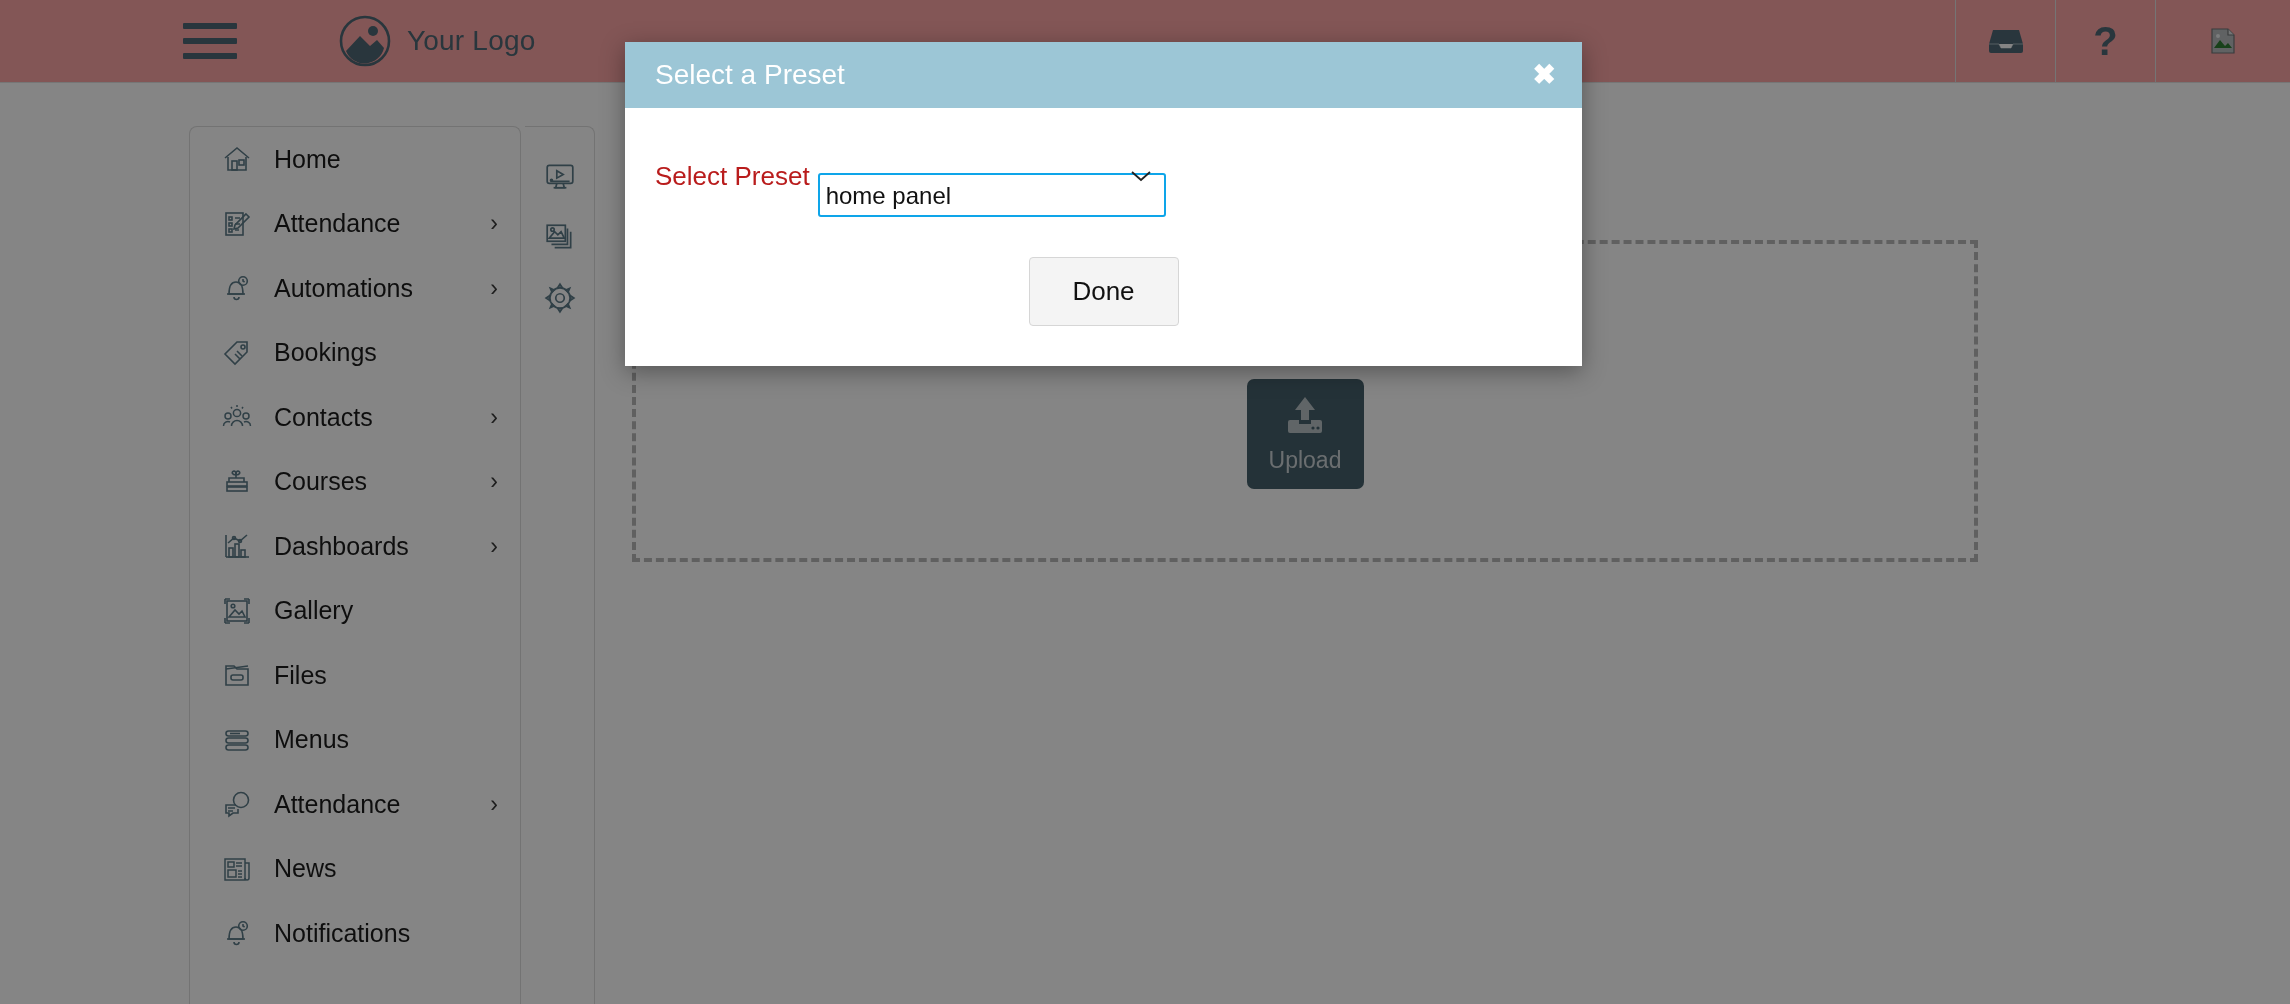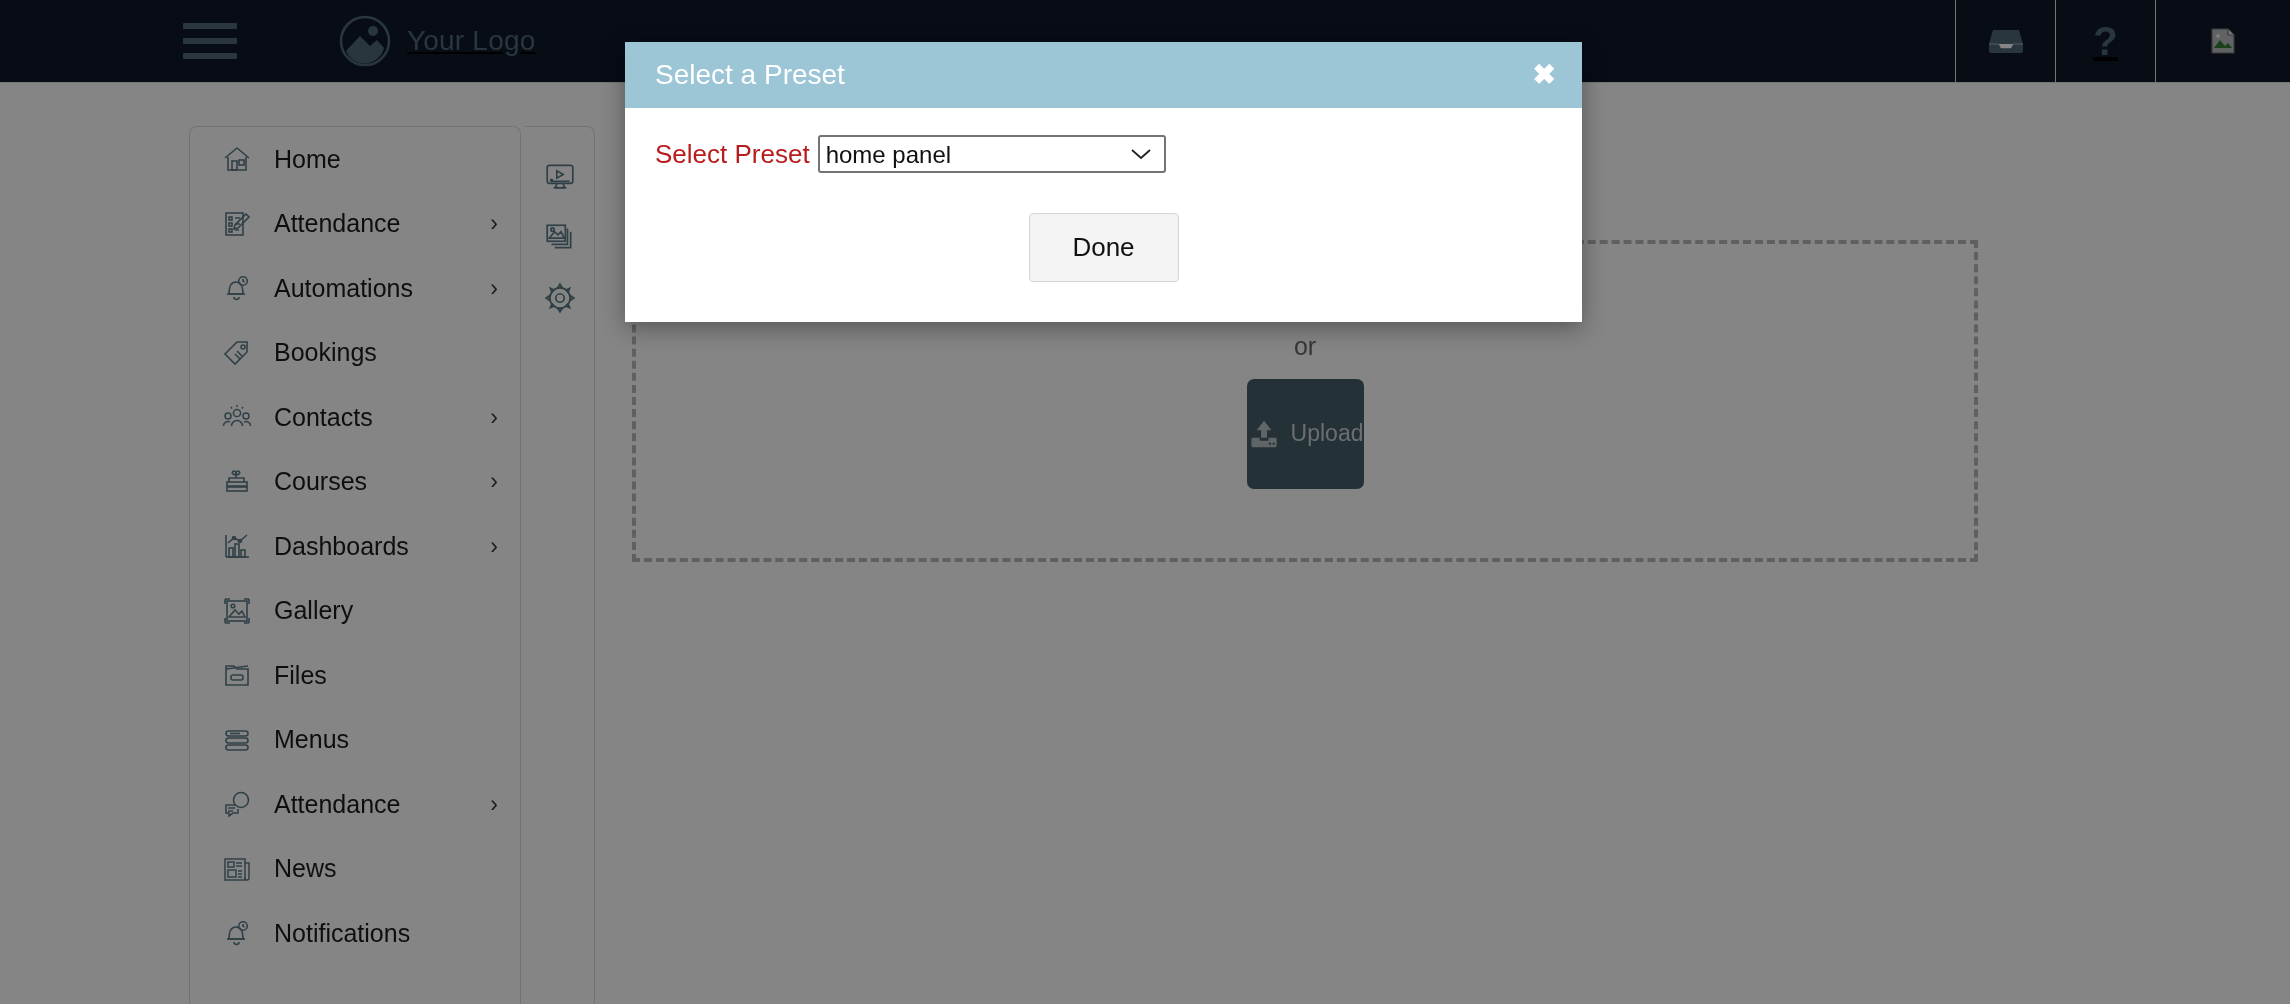"Your Logo" #header { background: #0f172a -> #fca5a5; text-decoration: underline -> none }
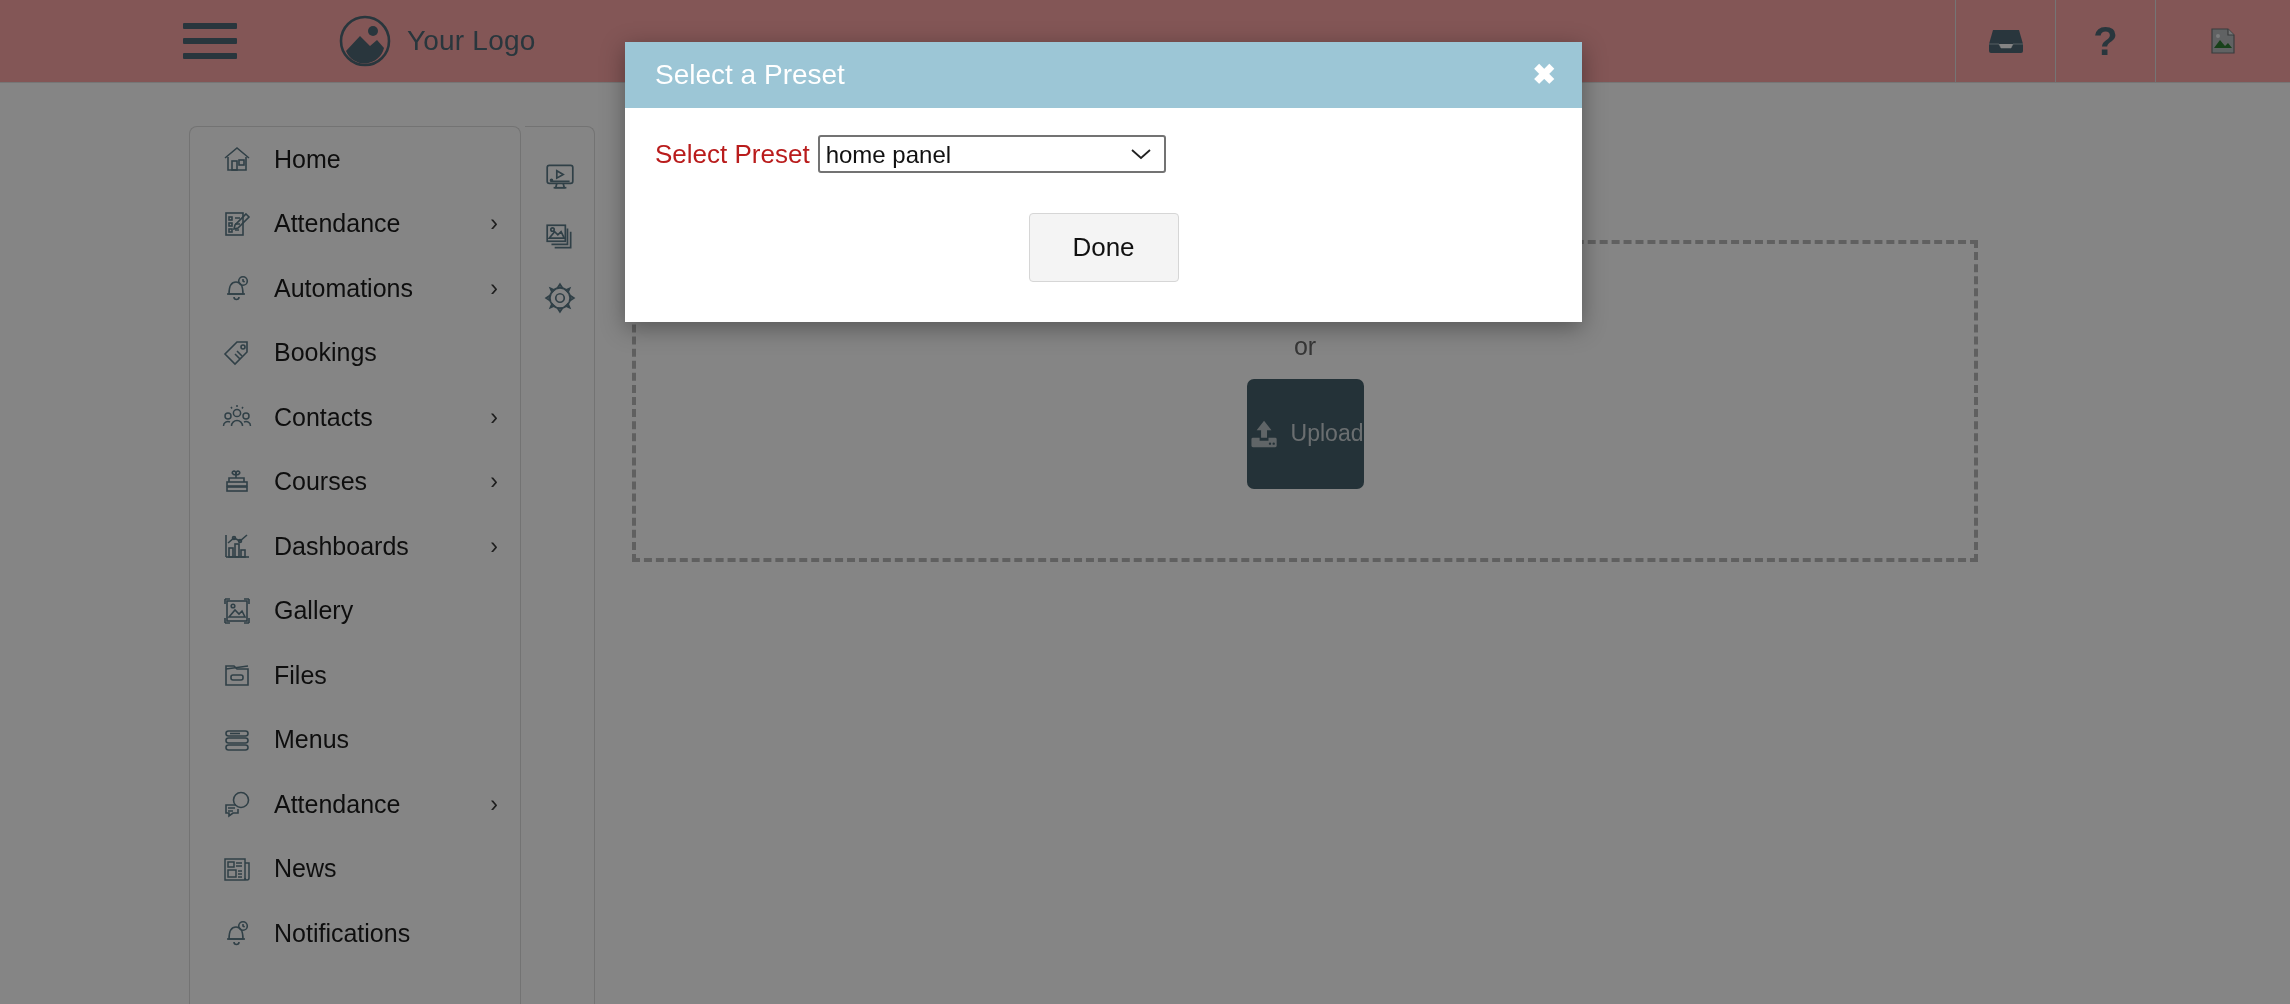"home panel" #preset-select { border: 2px solid #737373 -> 2px solid #0ea5e9; height: 38px -> 44px; margin-top: none -> 38px }
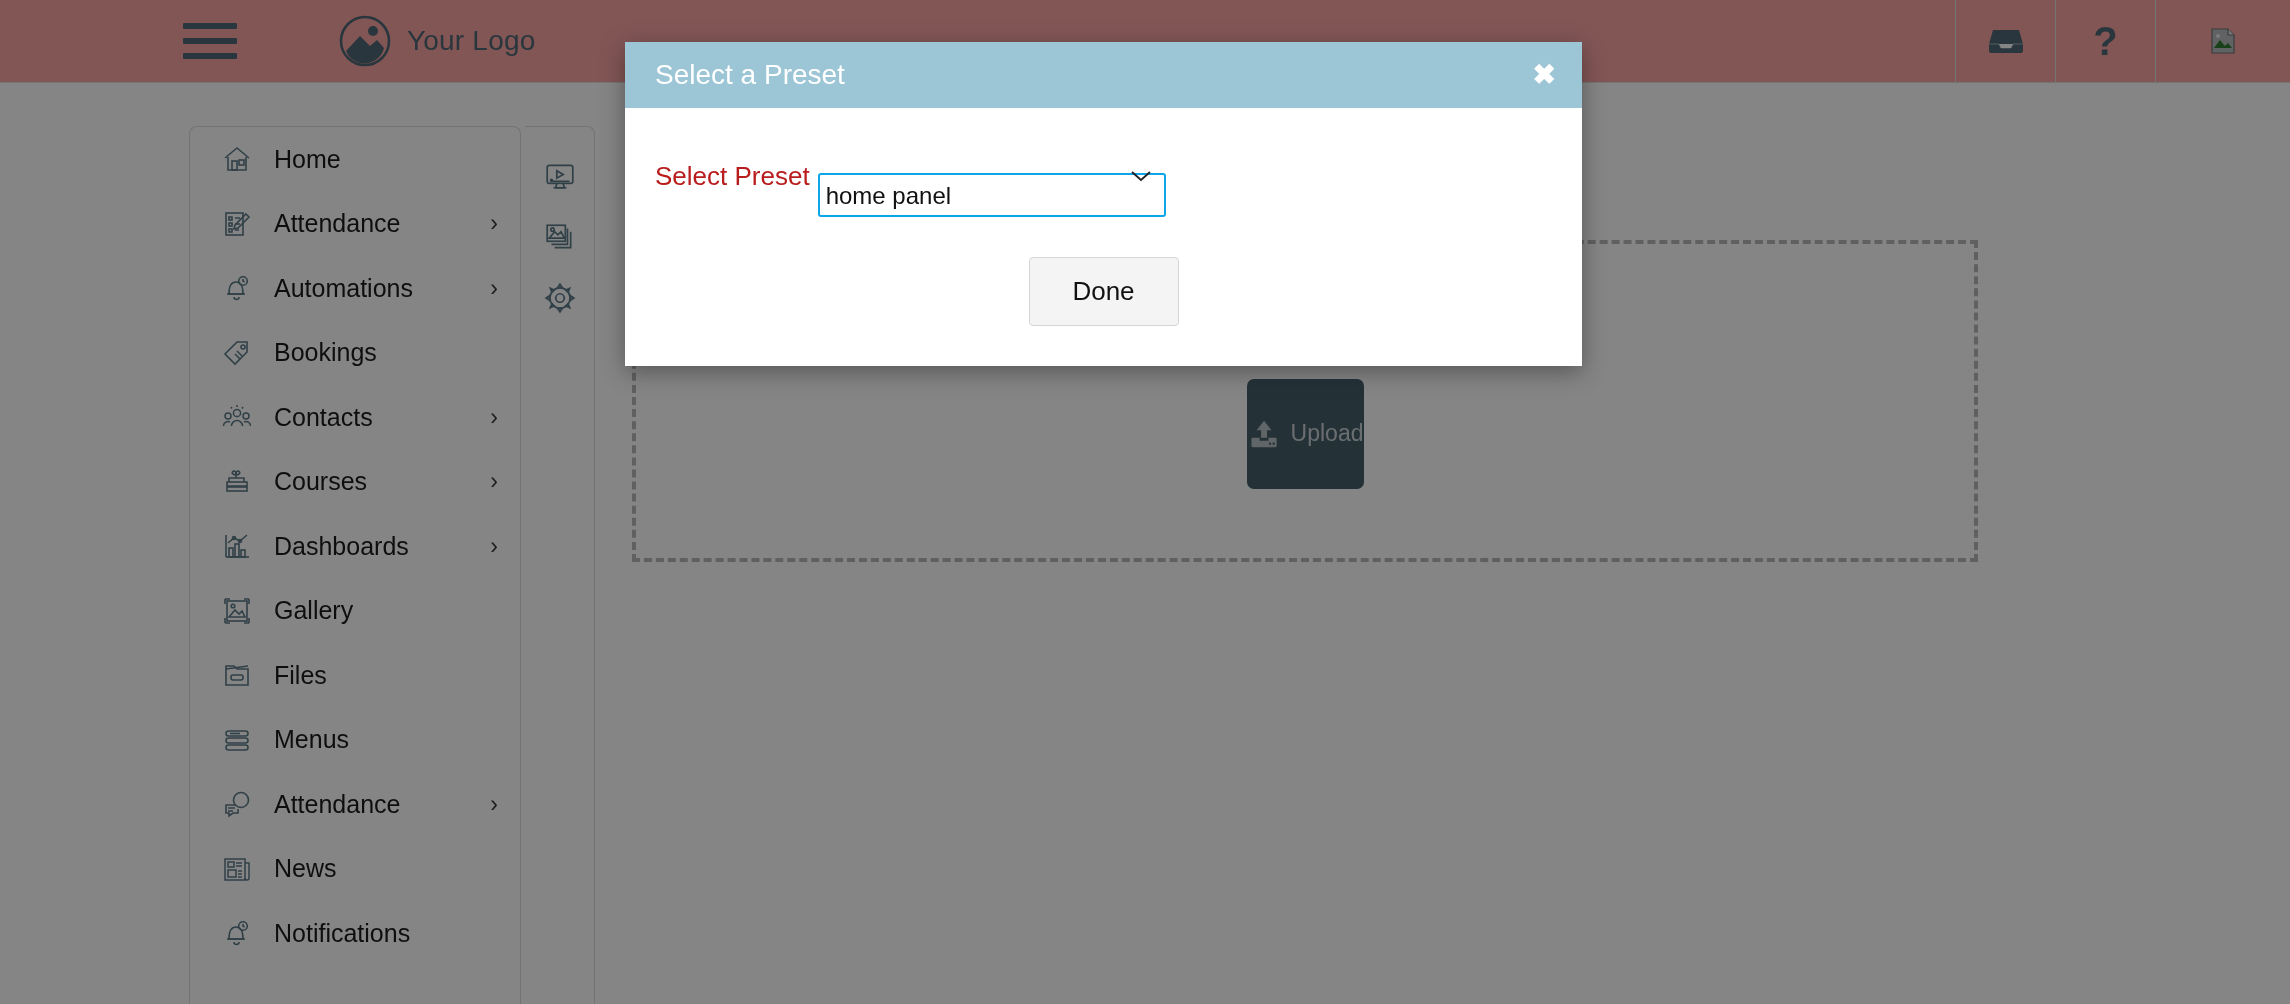"Upload" #upload-btn { flex-direction: none -> column }
